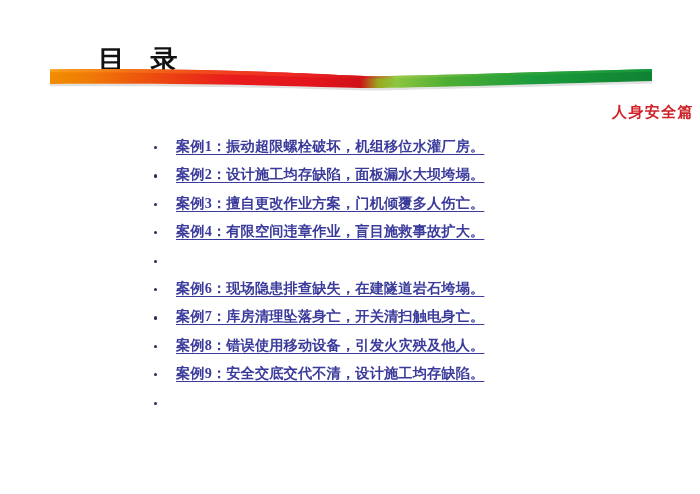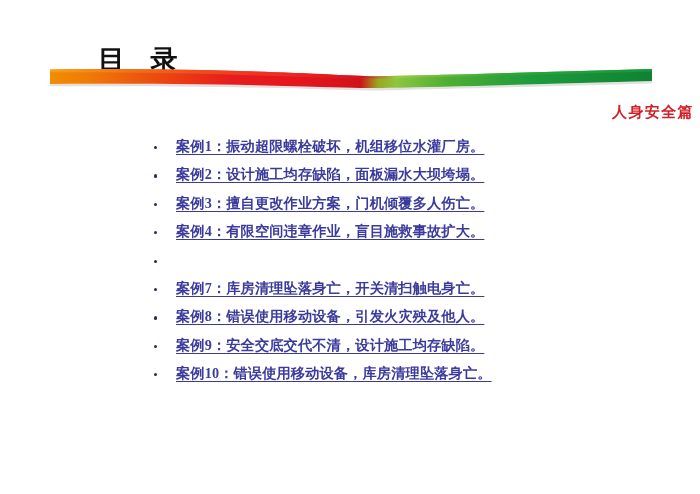"案例6：现场隐患排查缺失，在建隧道岩石垮塌。" li { html: none -> <li> <span></span> <span>案例6：现场隐患排查缺失，在建隧道岩石垮塌。</span> </li> }
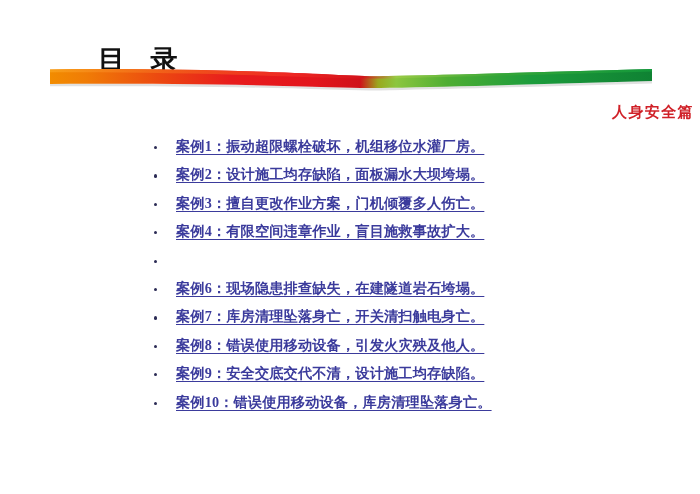"案例10：错误使用移动设备，库房清理坠落身亡。" span.case-link { html: <span>案例10：错误使用移动设备，库房清理坠落身亡。</span> -> none }
